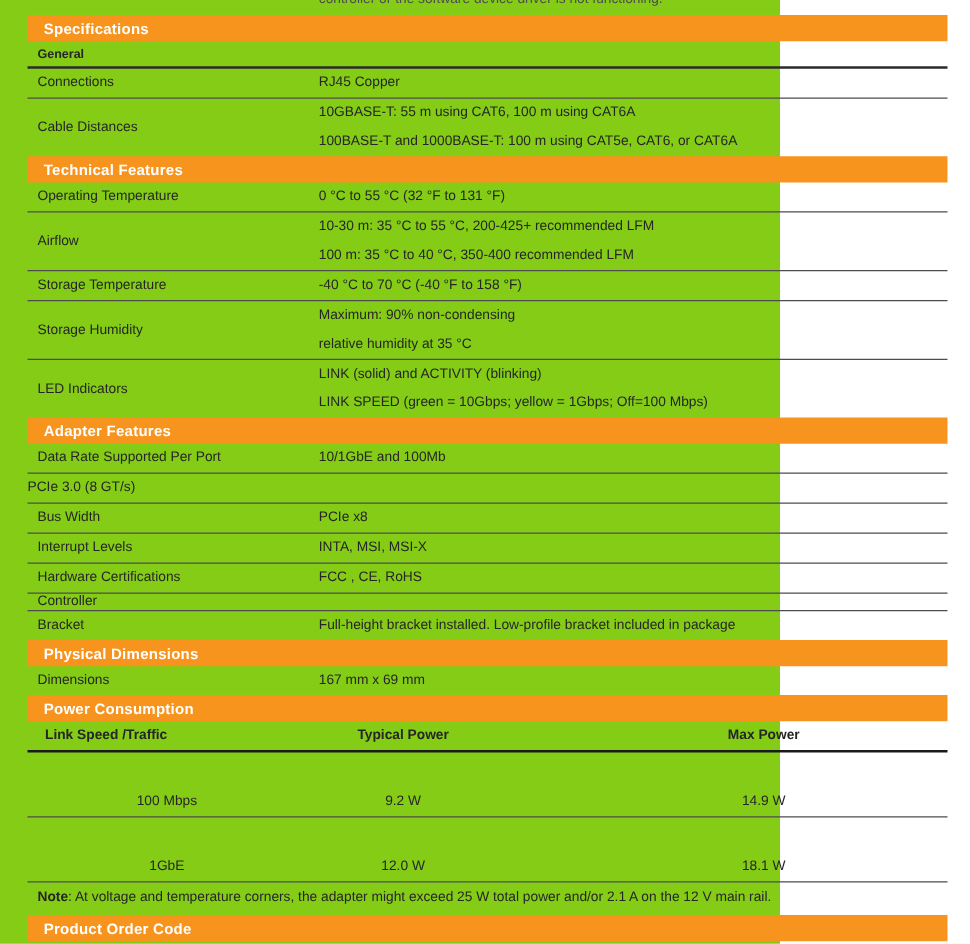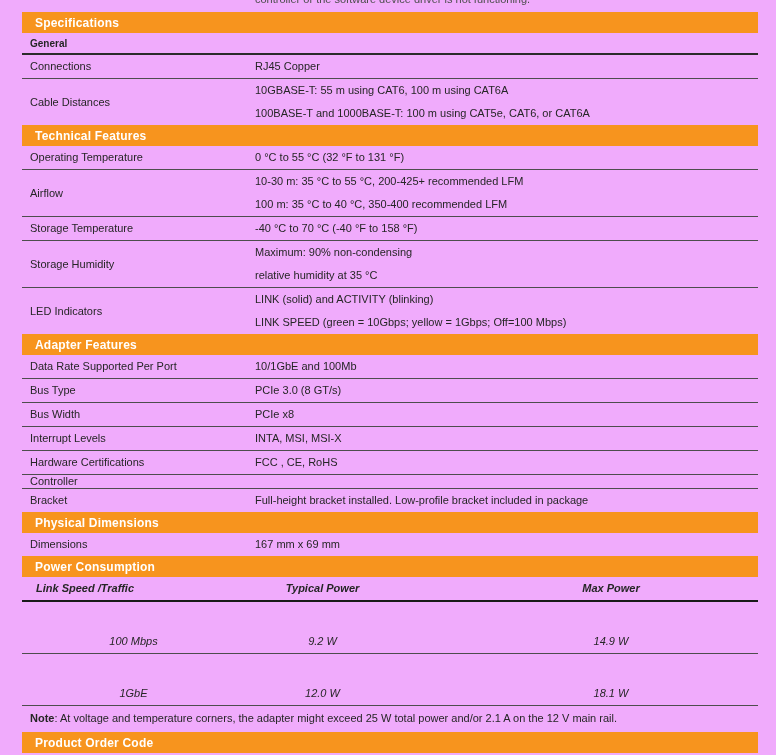"Specifications" .page { background: #f0abfc -> #84cc16; width: 776px -> 624px }
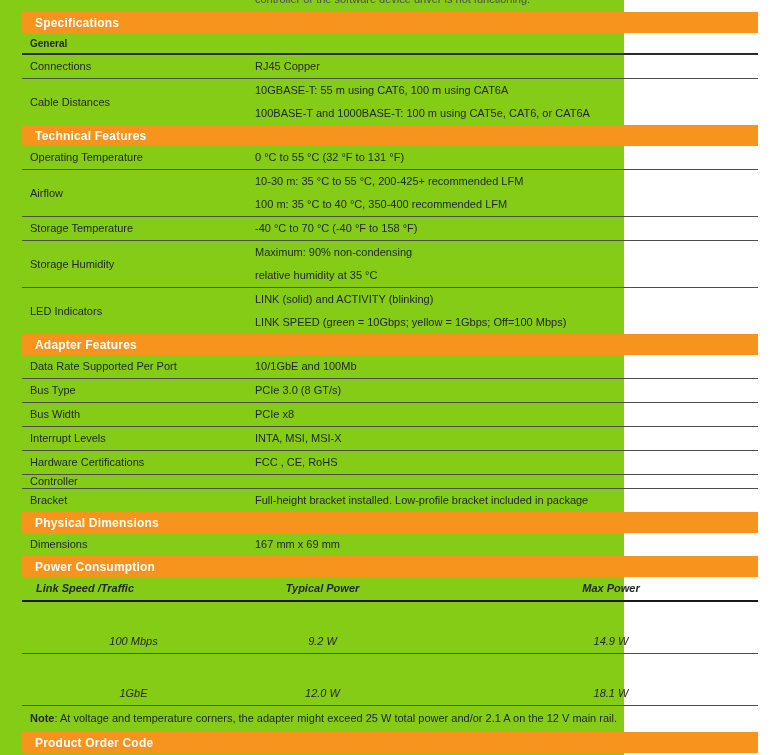"Bus Type" div.cell { html: <div>Bus Type</div> -> none }
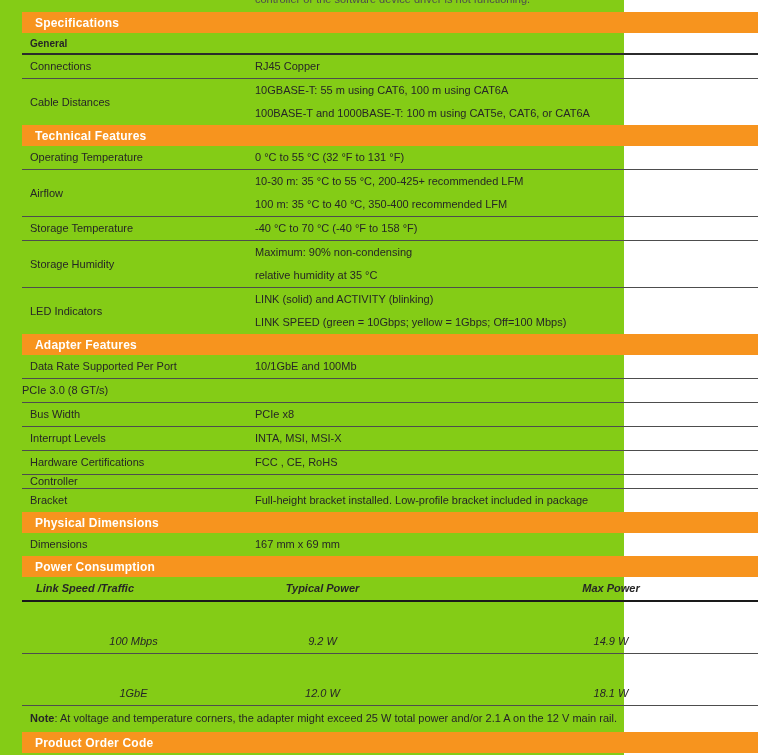"Link Speed /Traffic" .ptable .prow { font-style: italic -> none }
